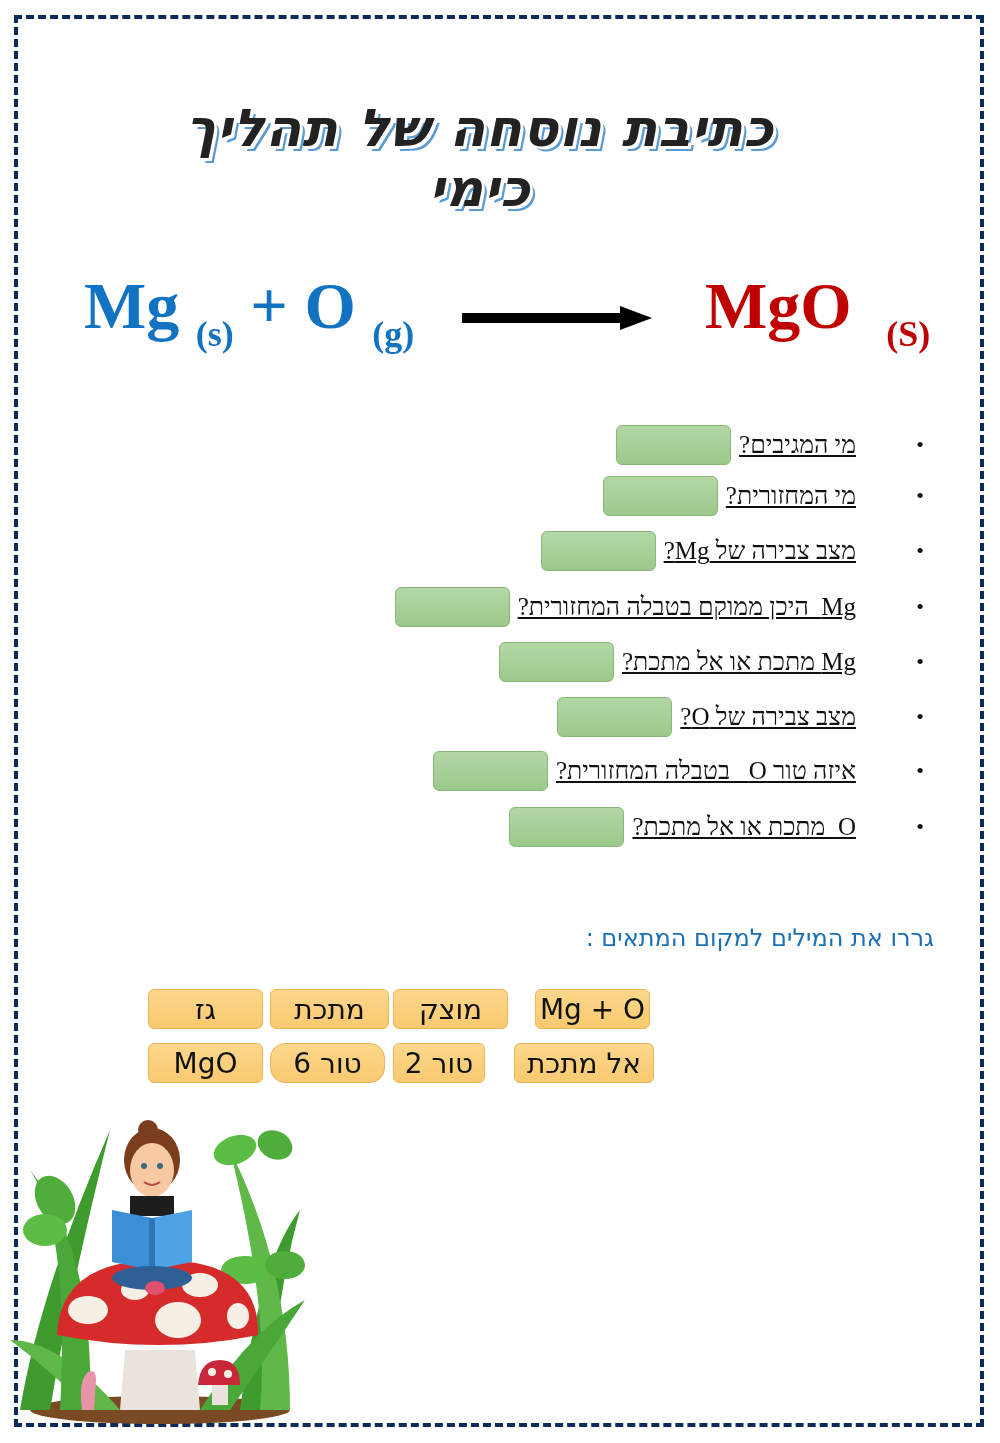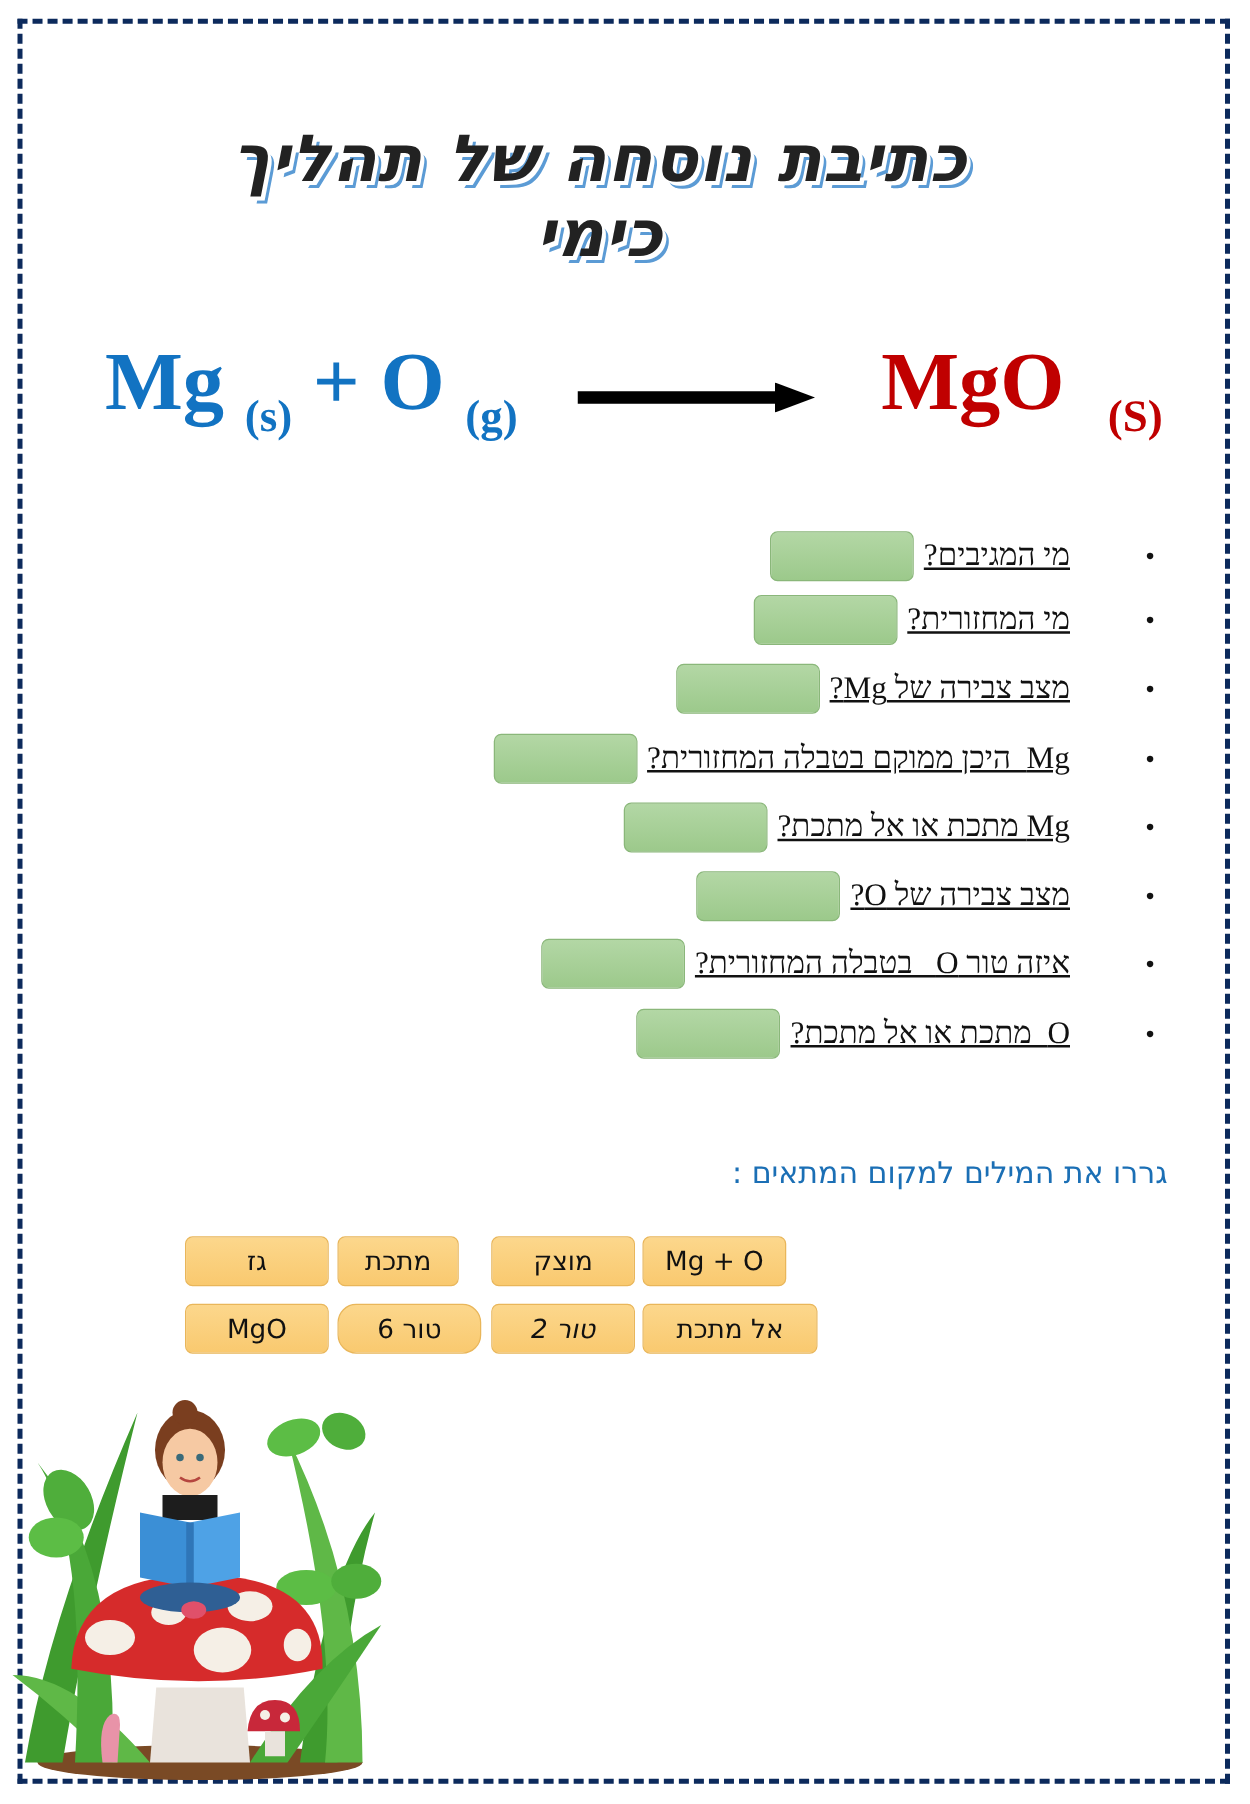"גז" .chip { font-size: 21px -> 28px }
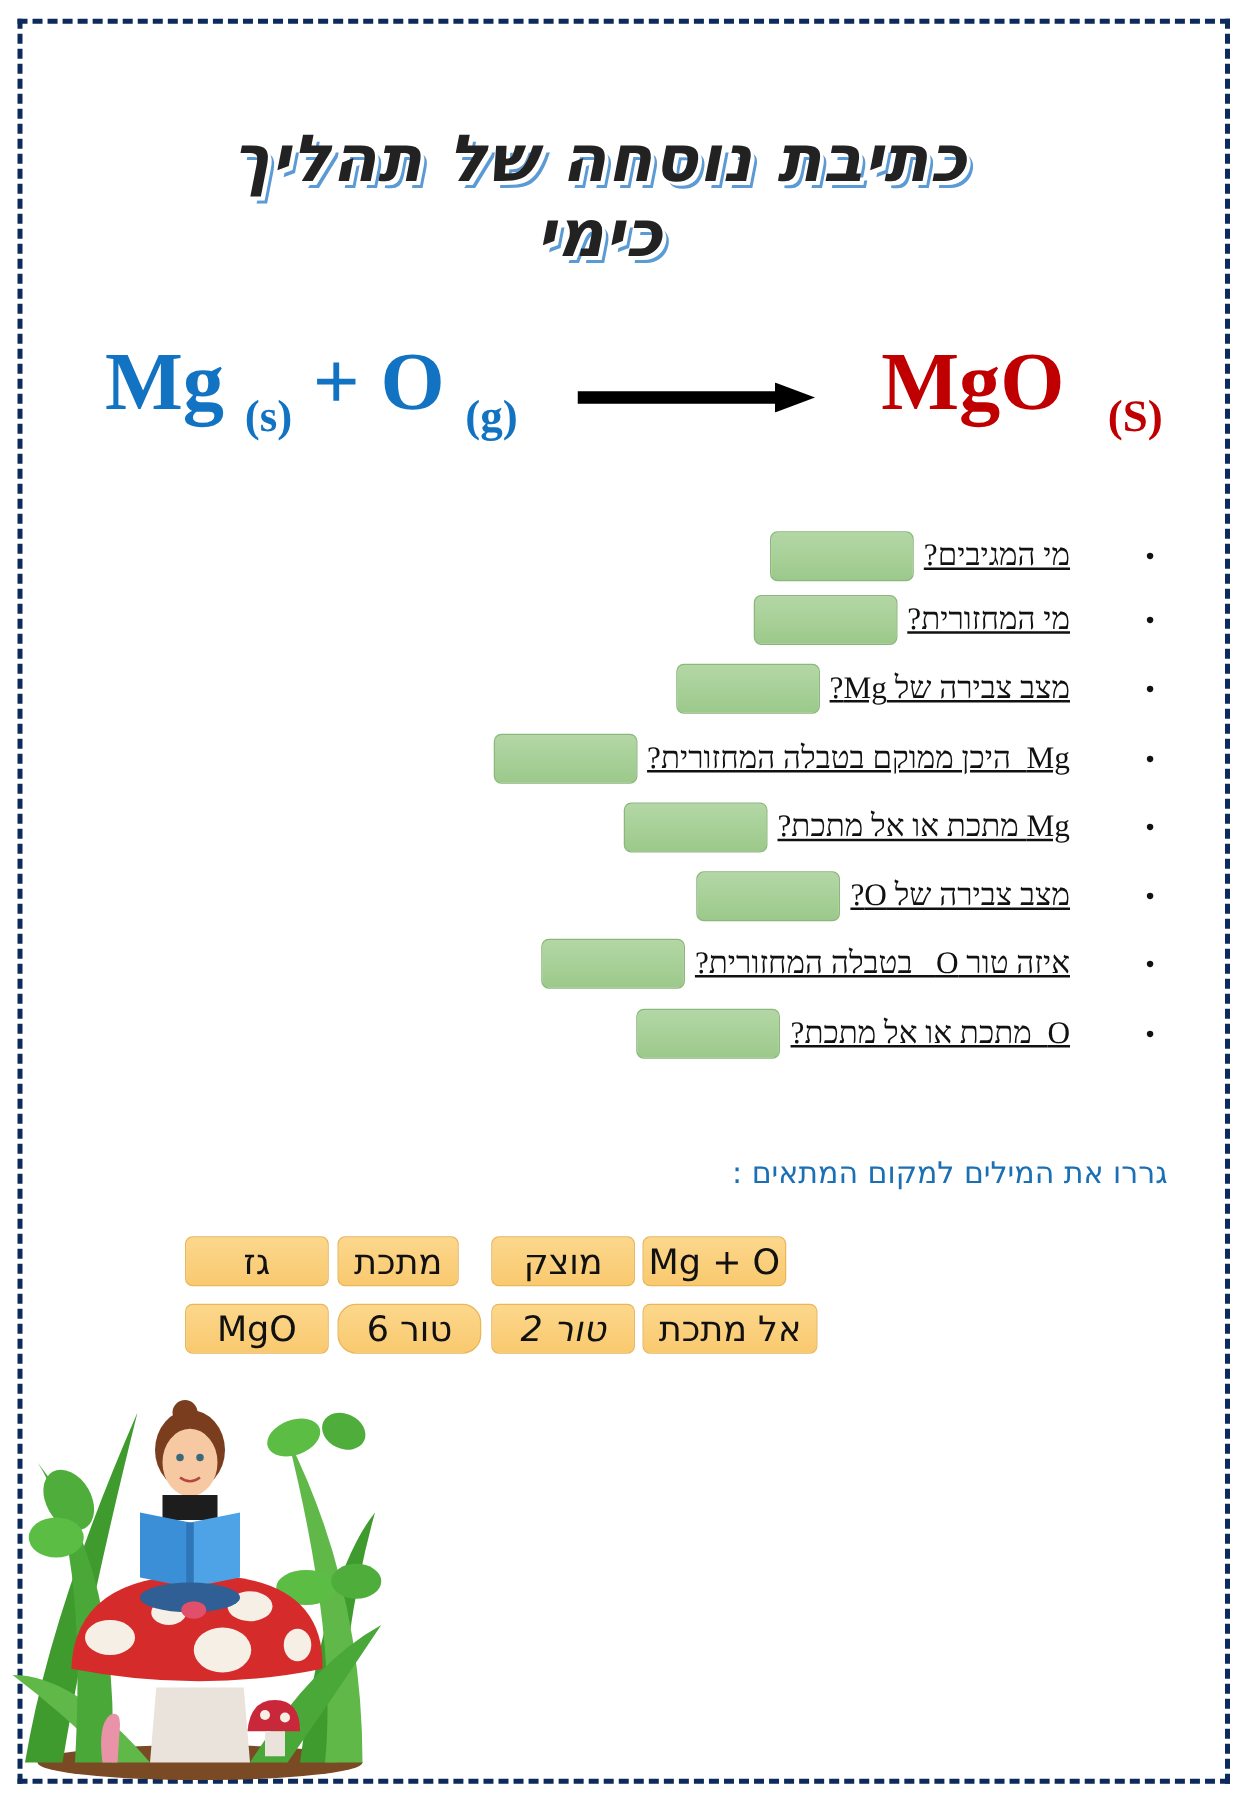"מתכת" div.chip { width: 97px -> 119px }
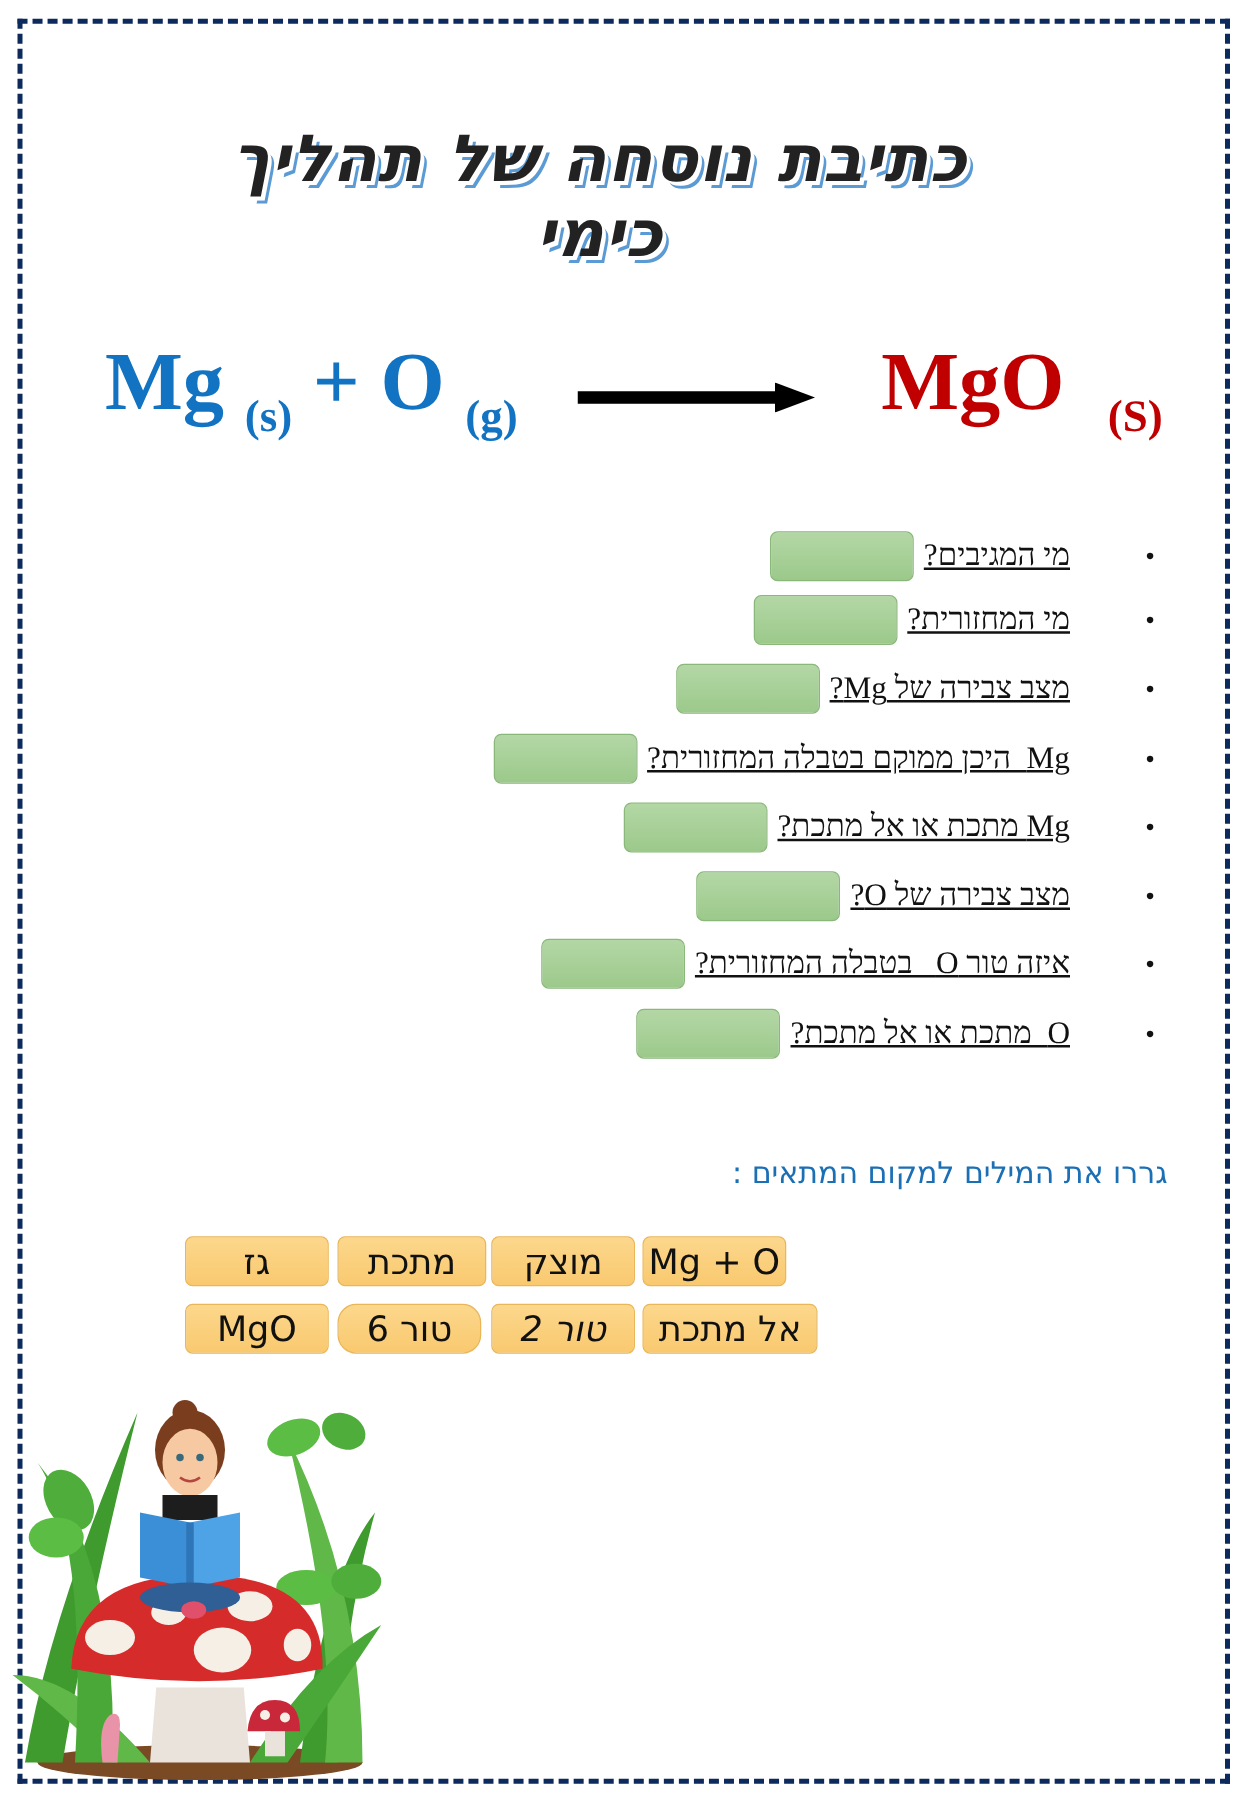"Mg + O" div.chip { left: 366px -> 387px }
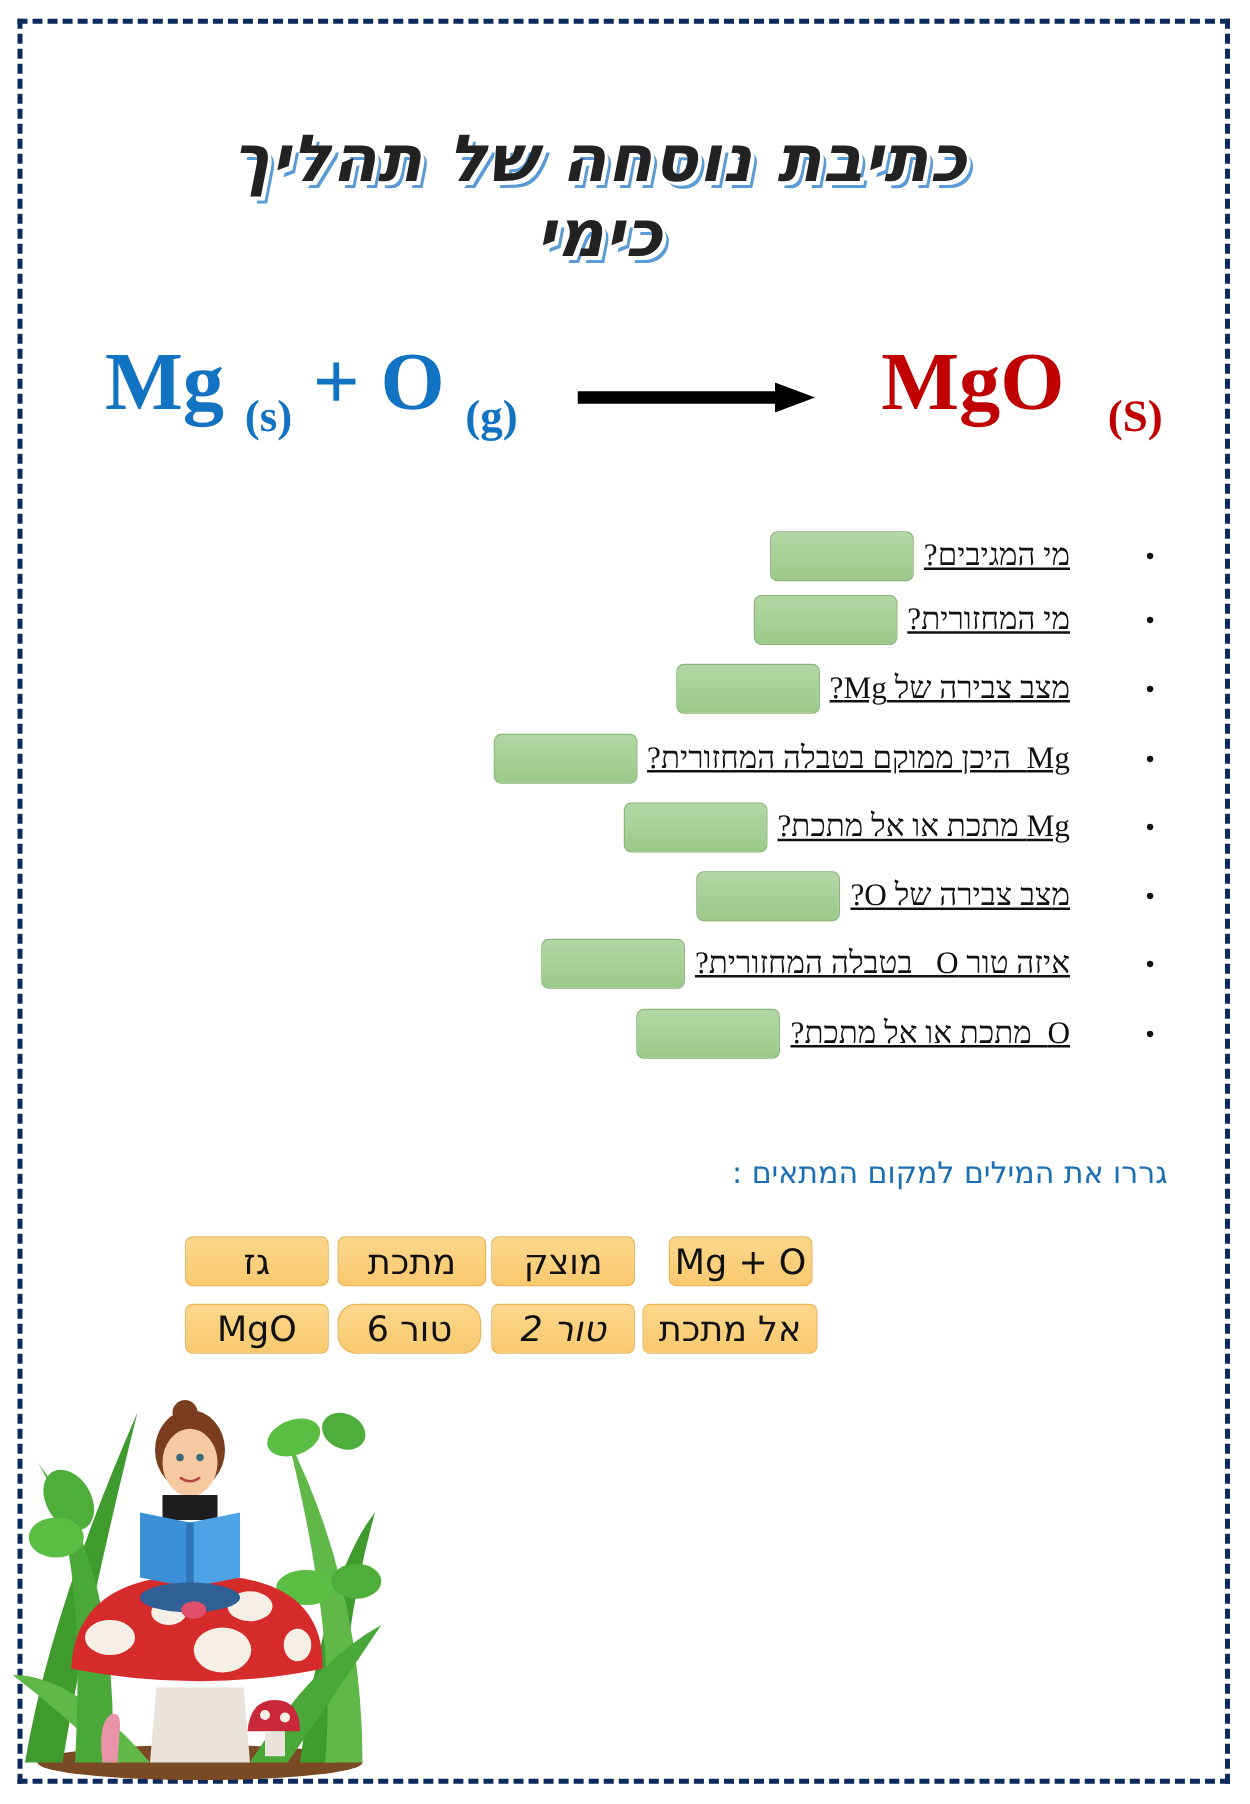"טור 2" div.chip { font-style: italic -> none; width: 115px -> 92px }
